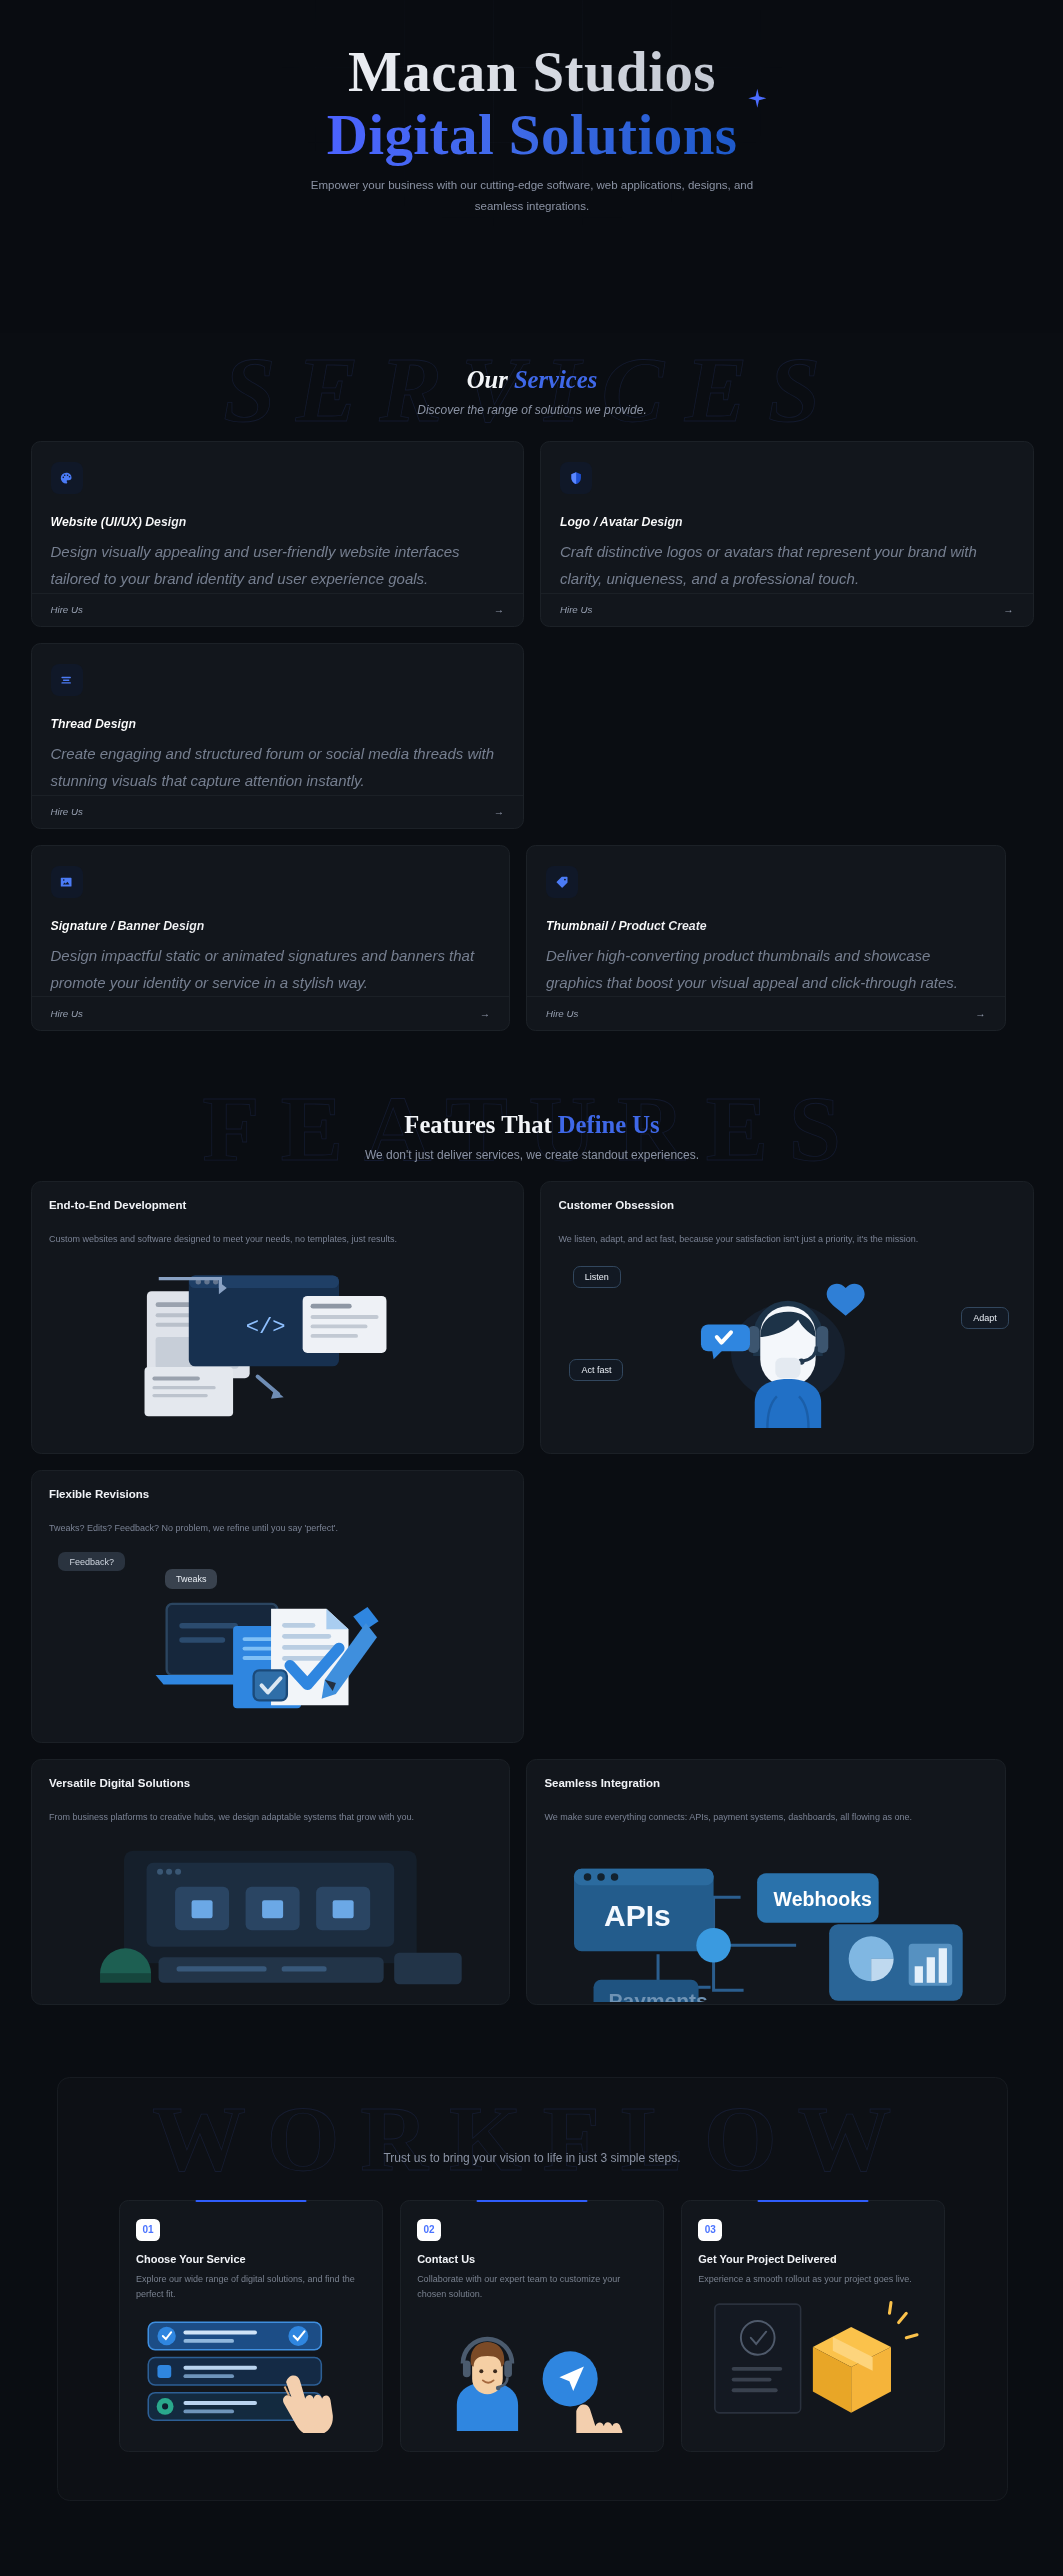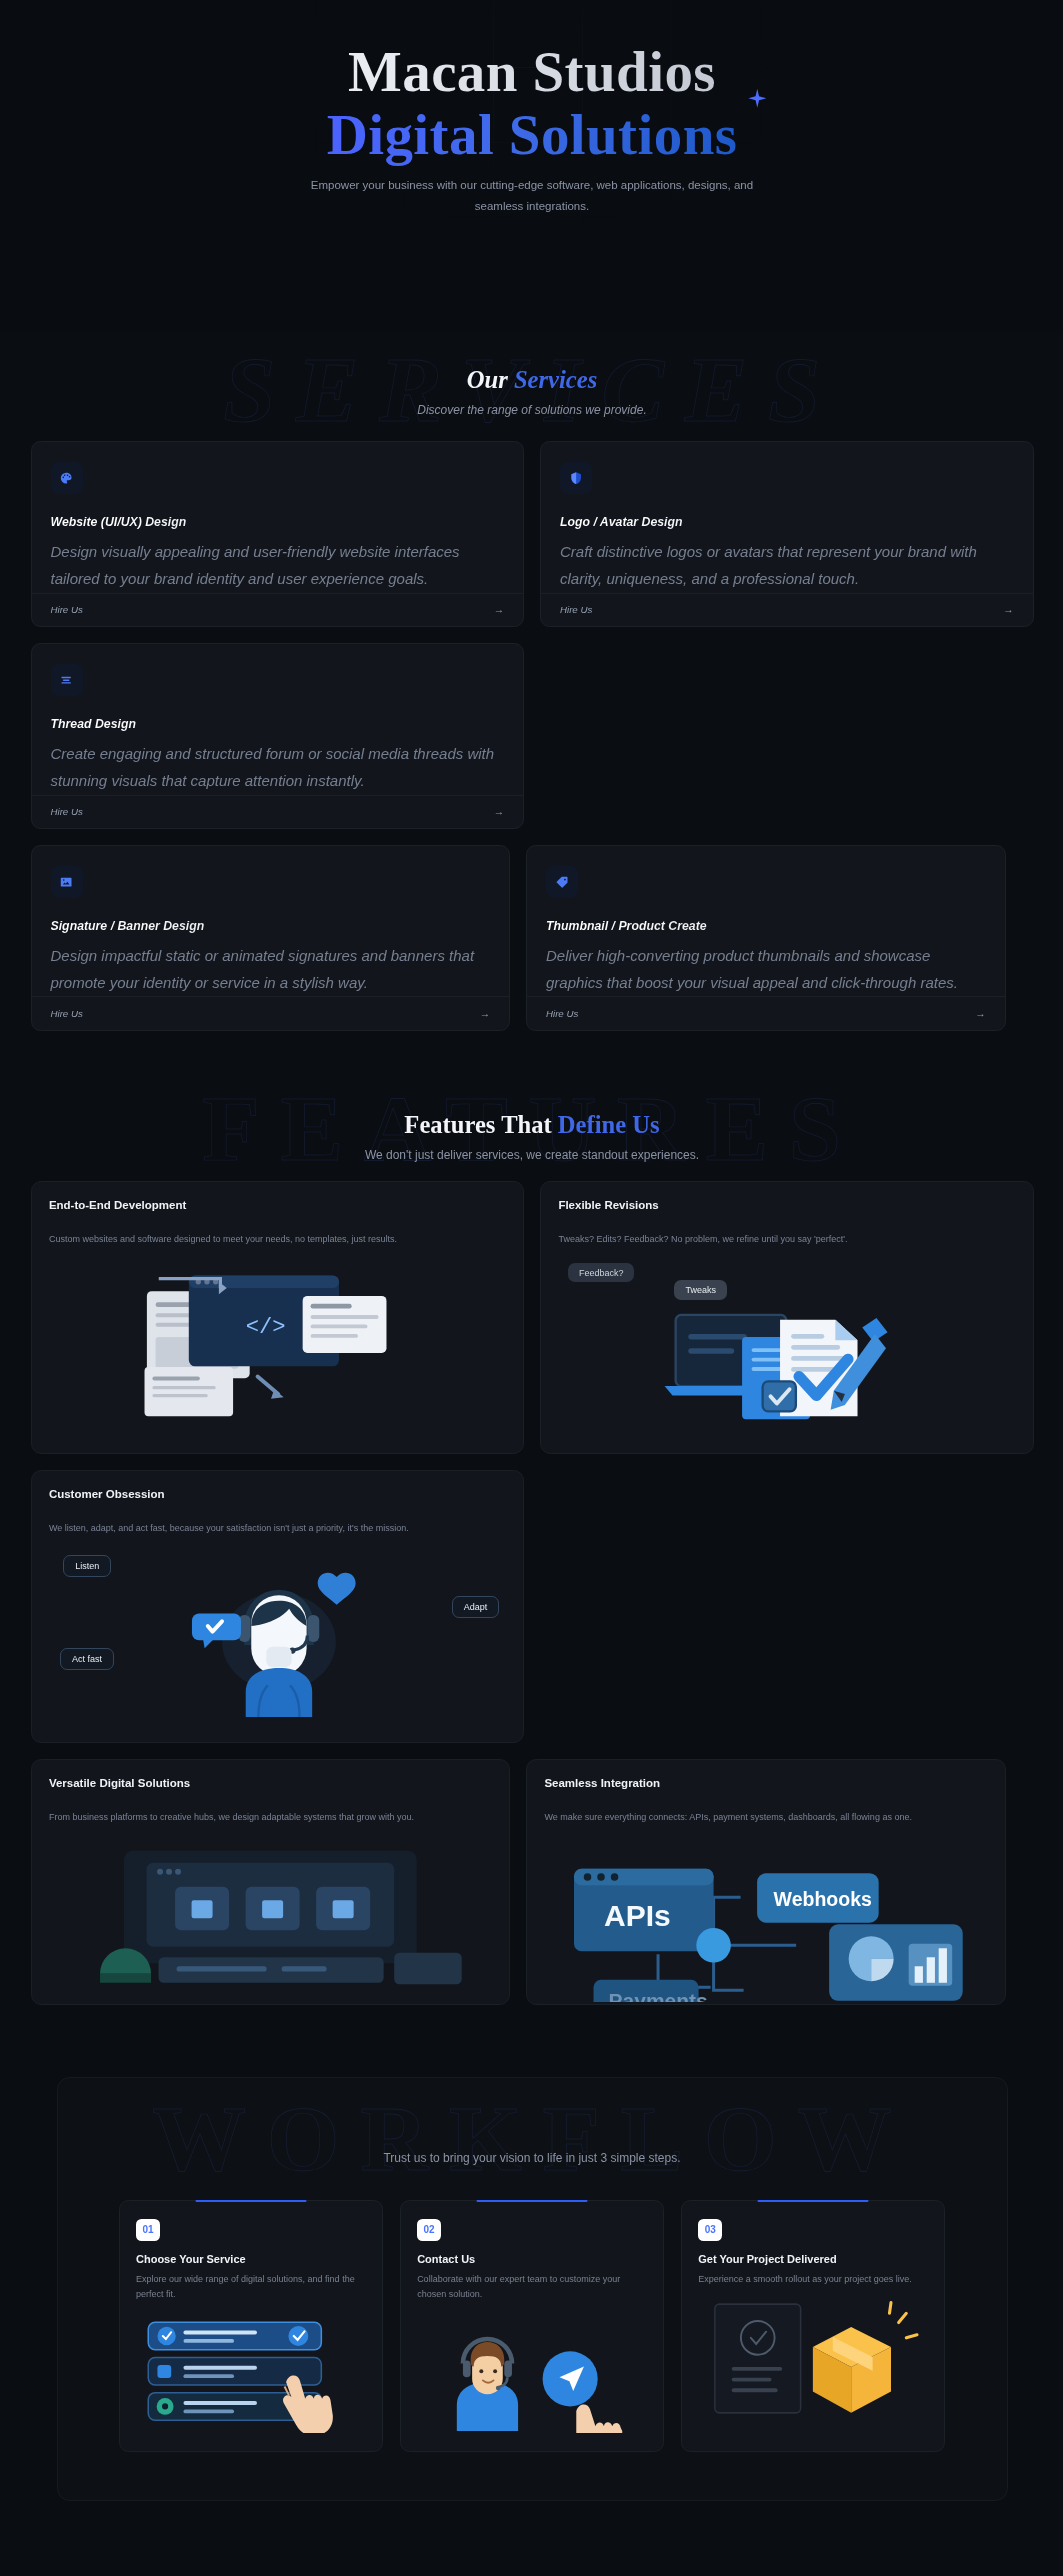"Flexible Revisions" div.feat-card { order: before "Customer Obsession" -> after "Customer Obsession" }
